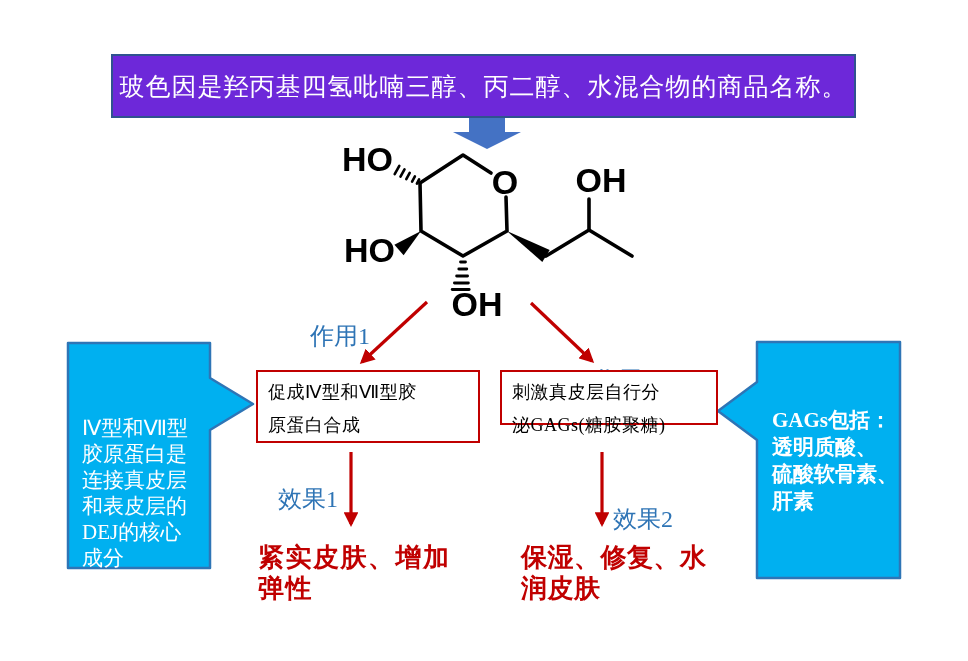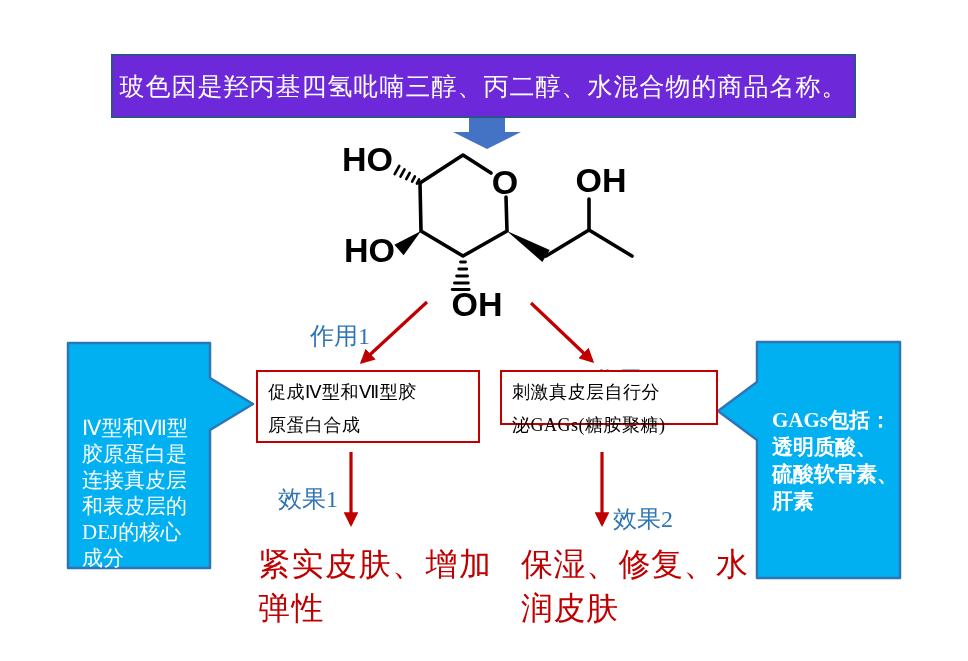"紧实皮肤、增加" .result { font-size: 32px -> 26px; font-weight: normal -> bold; line-height: 44px -> 31px }
